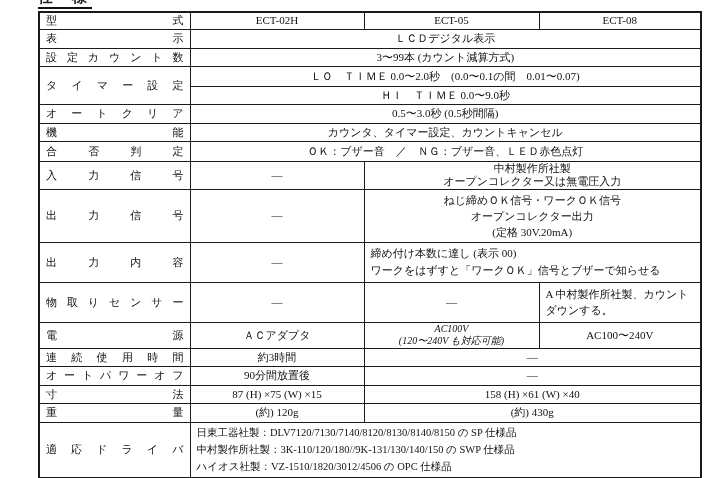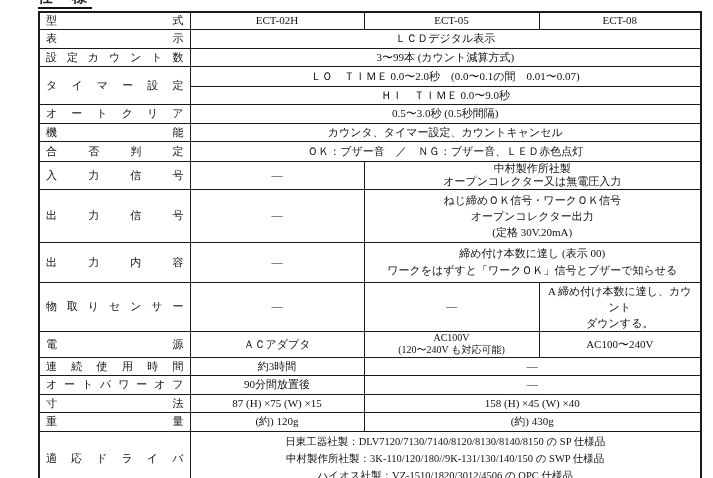"締め付け本数に達し (表示 00)" .left { text-align: center -> left }
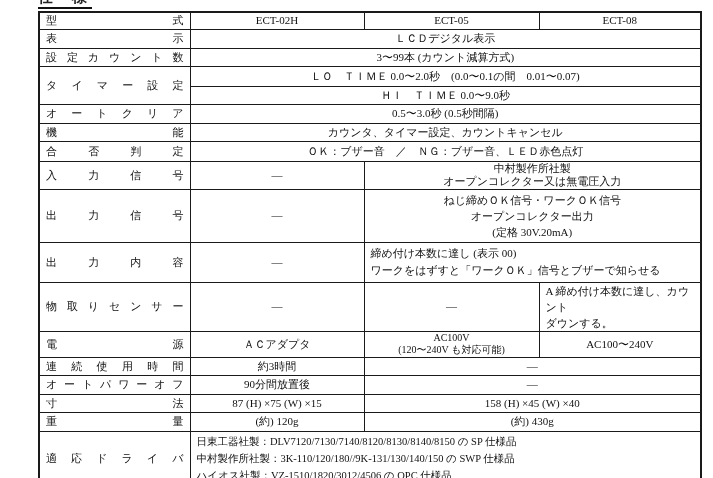"A 締め付け本数に達し、カウント" td.pre { text: 締め付け本数に達し -> 中村製作所社製 }
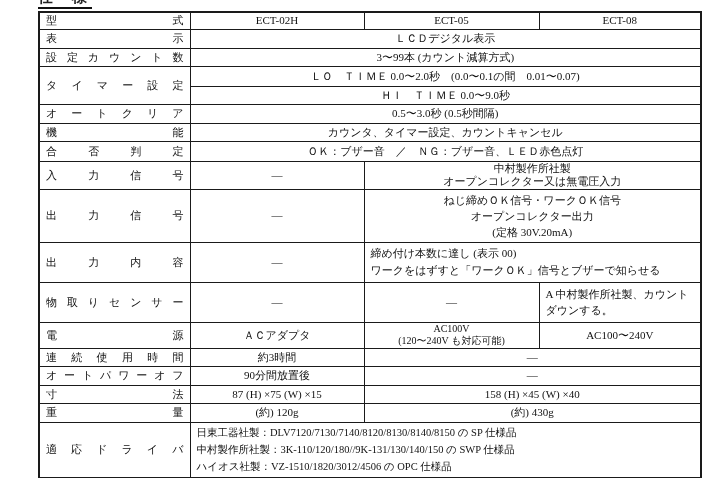"AC100V" .small { font-style: none -> italic }
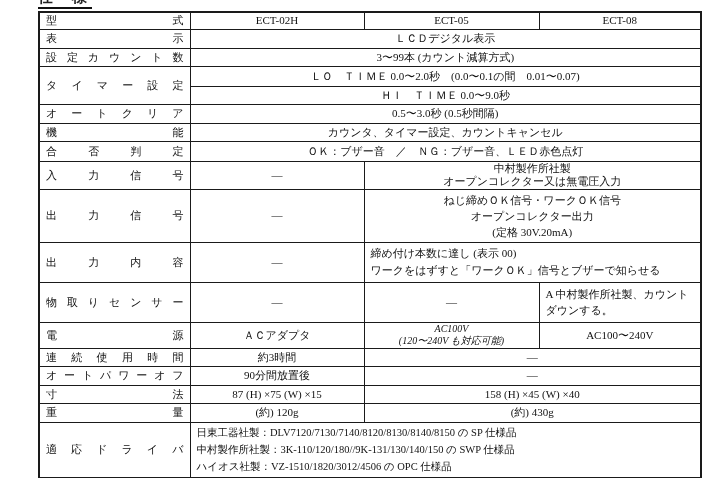"158 (H) ×45 (W) ×40" td { text: 45 -> 61 }
